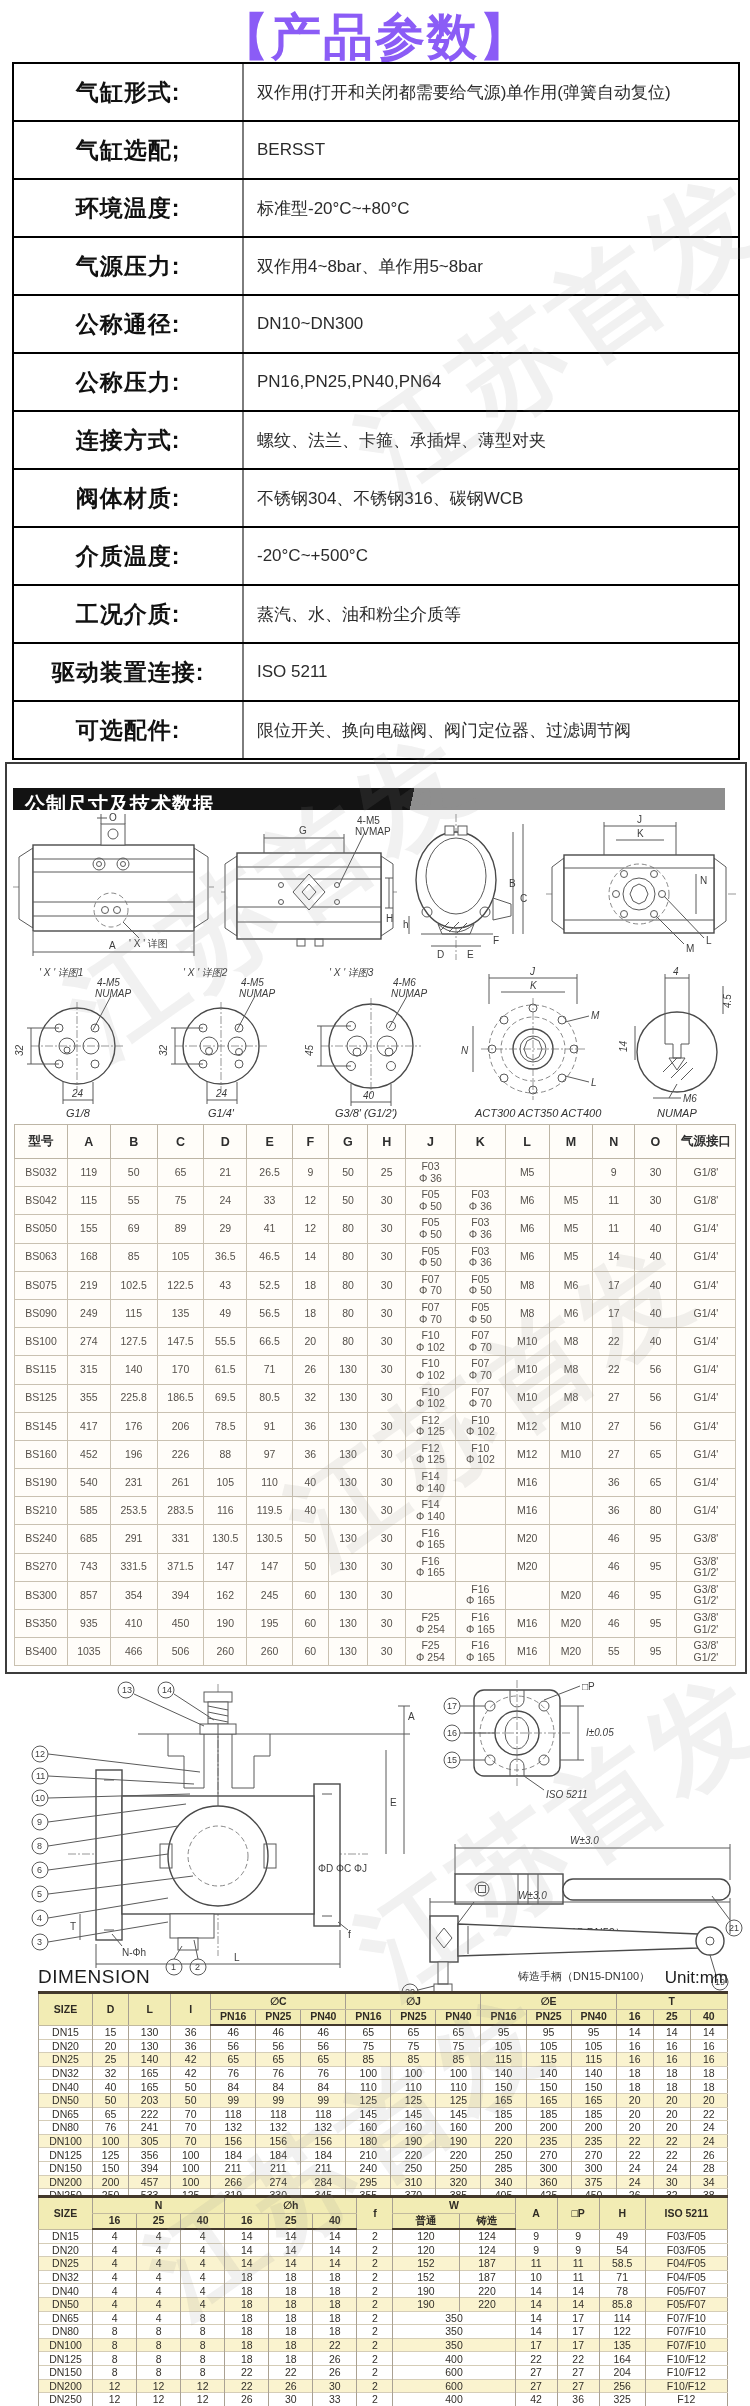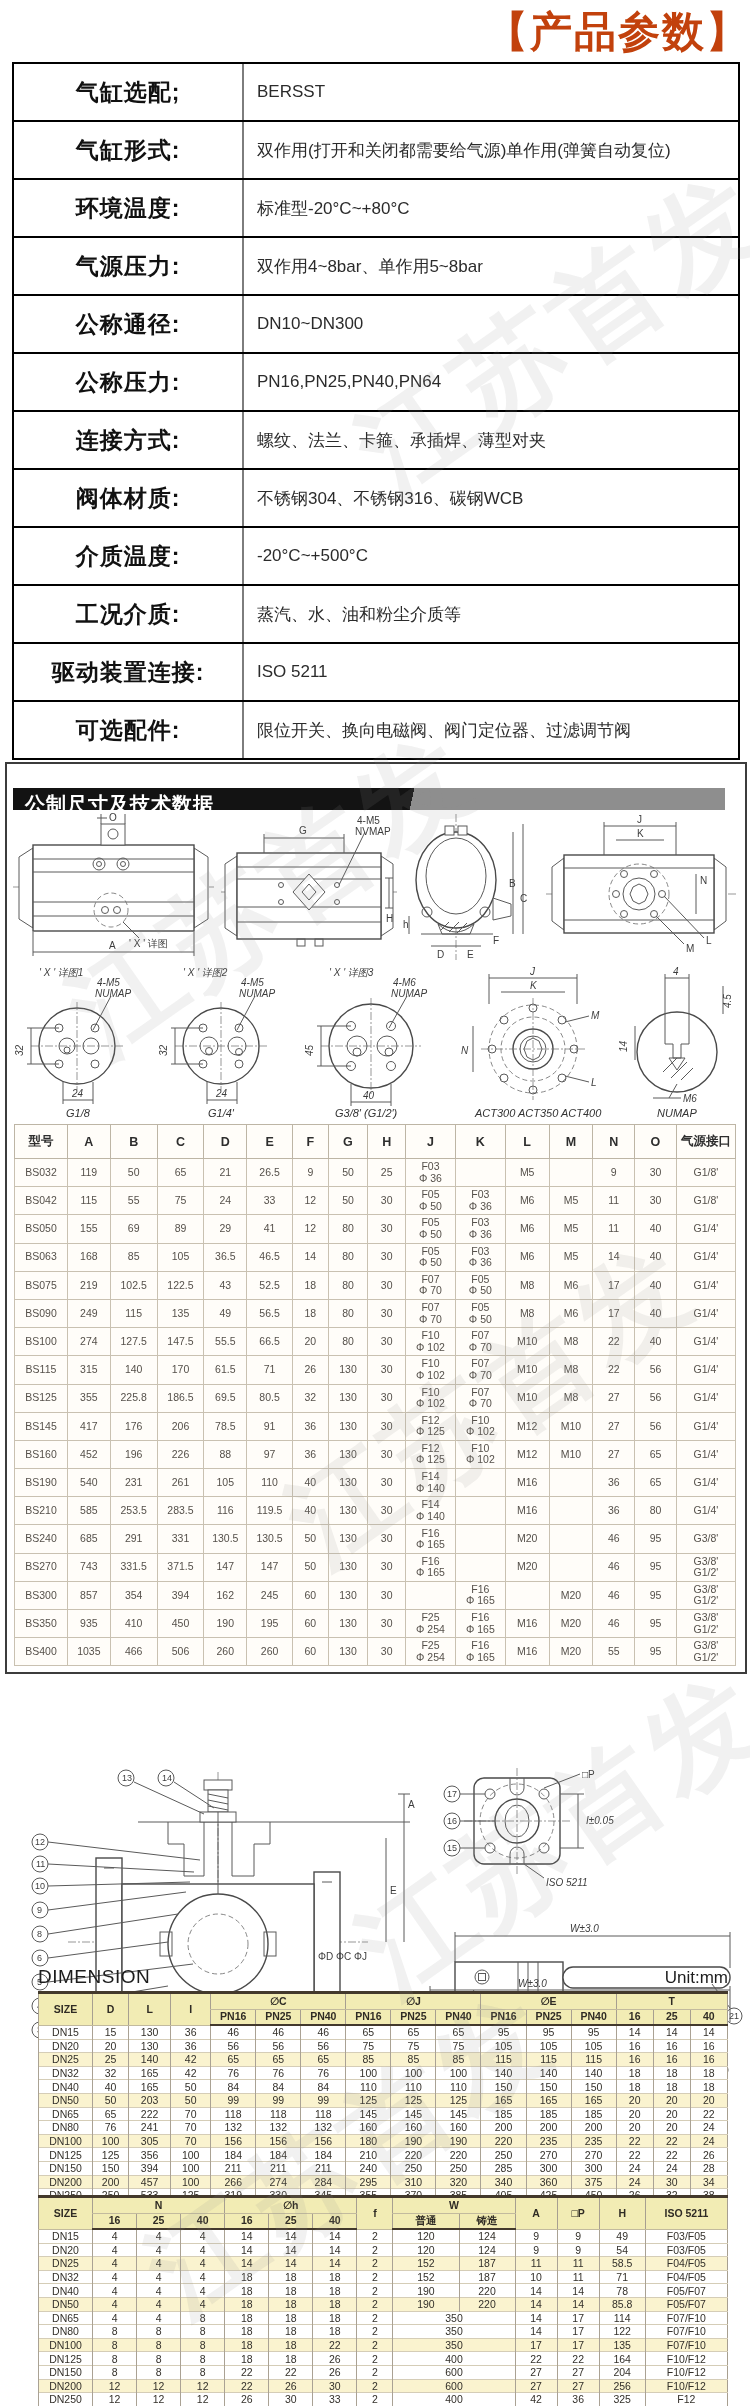"【产品参数】" .title { color: #c2410c -> #8b5cf6; font-size: 42px -> 50px; text-align: right -> center }
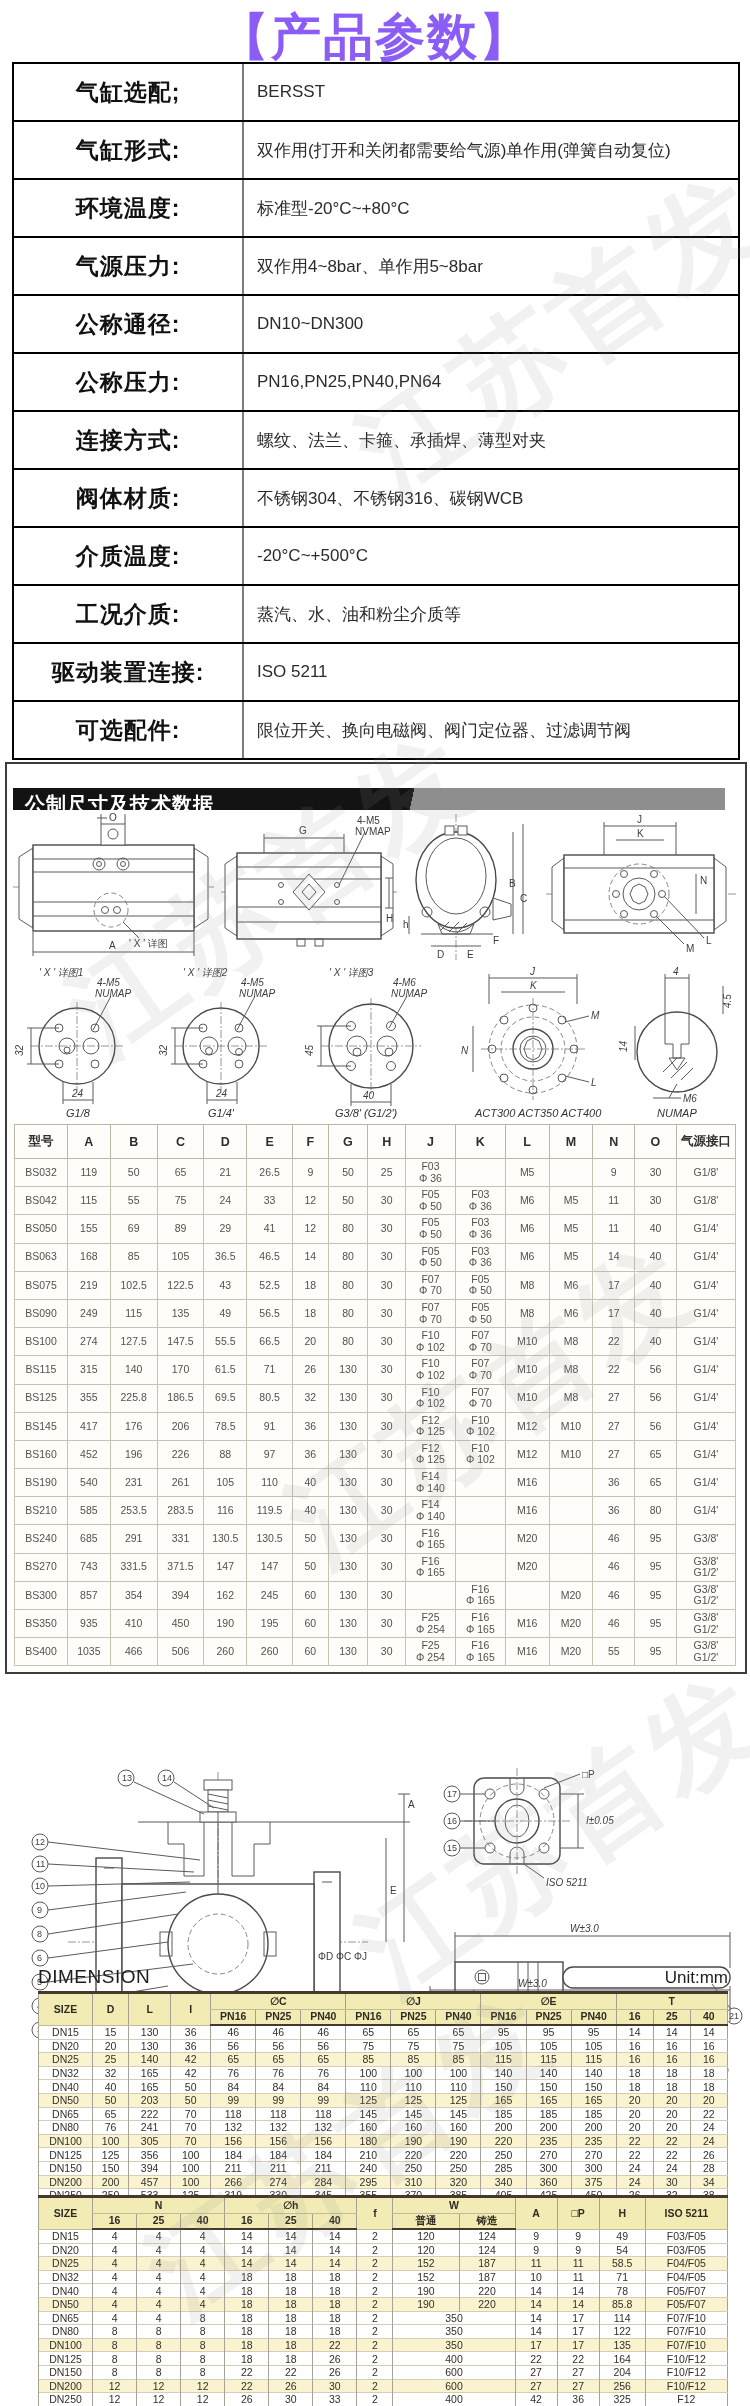"气缸选配;" div.prow { order: before "气缸形式:" -> after "气缸形式:" }
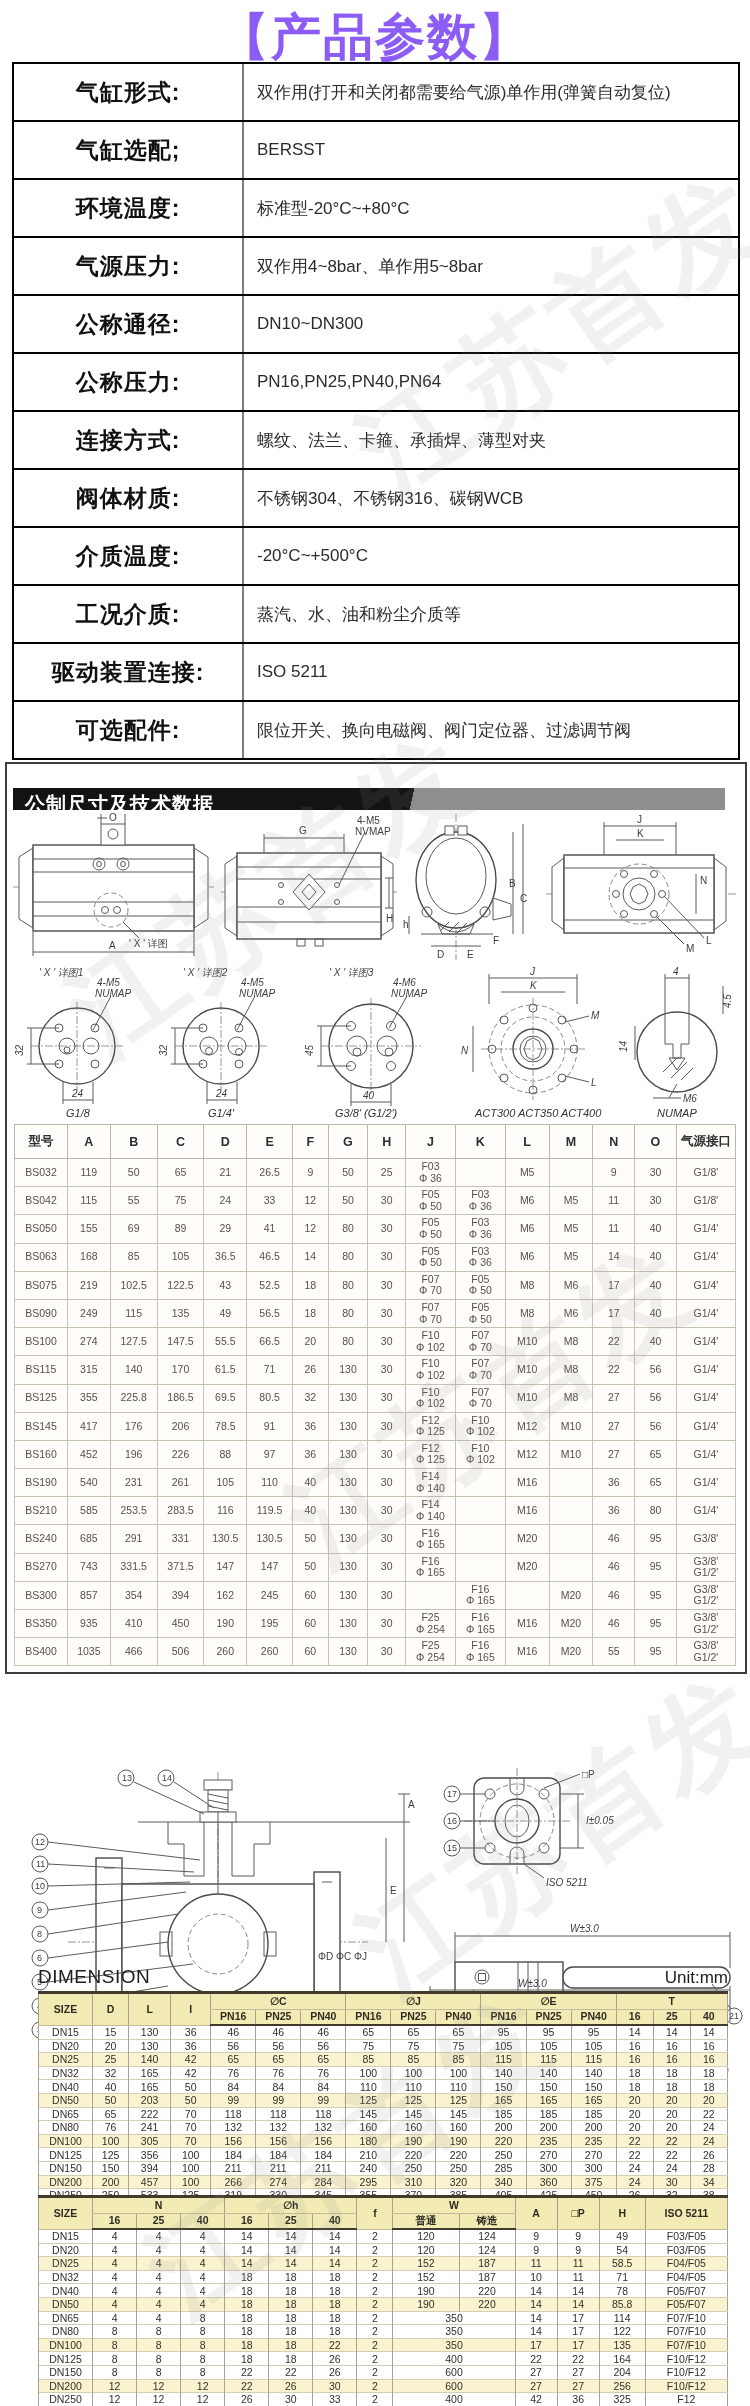"13" .valve-zone { top: 1760px -> 1672px }
